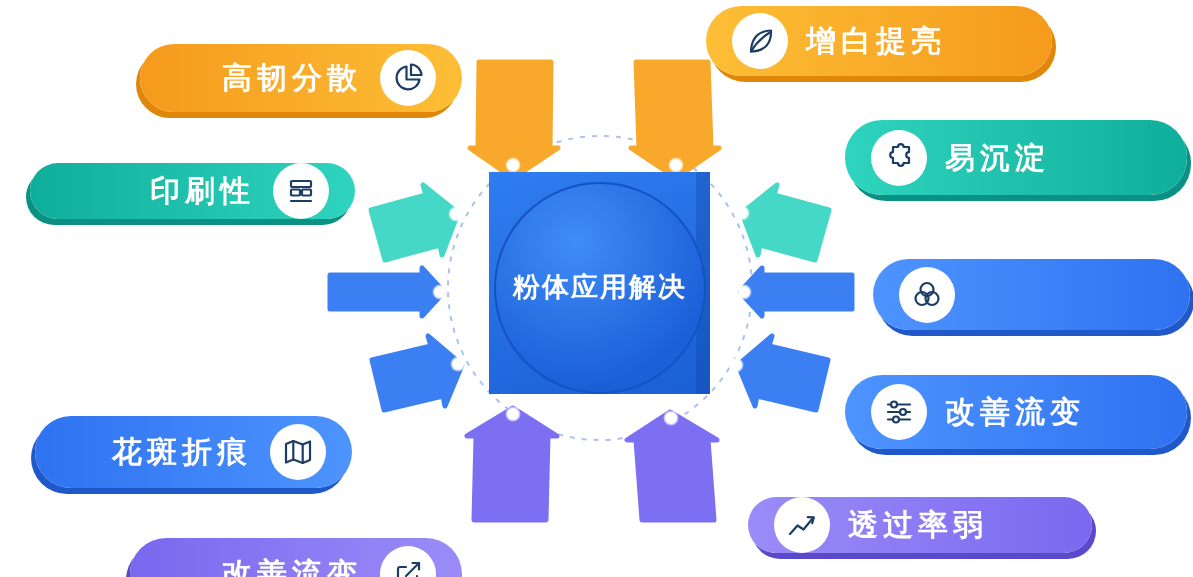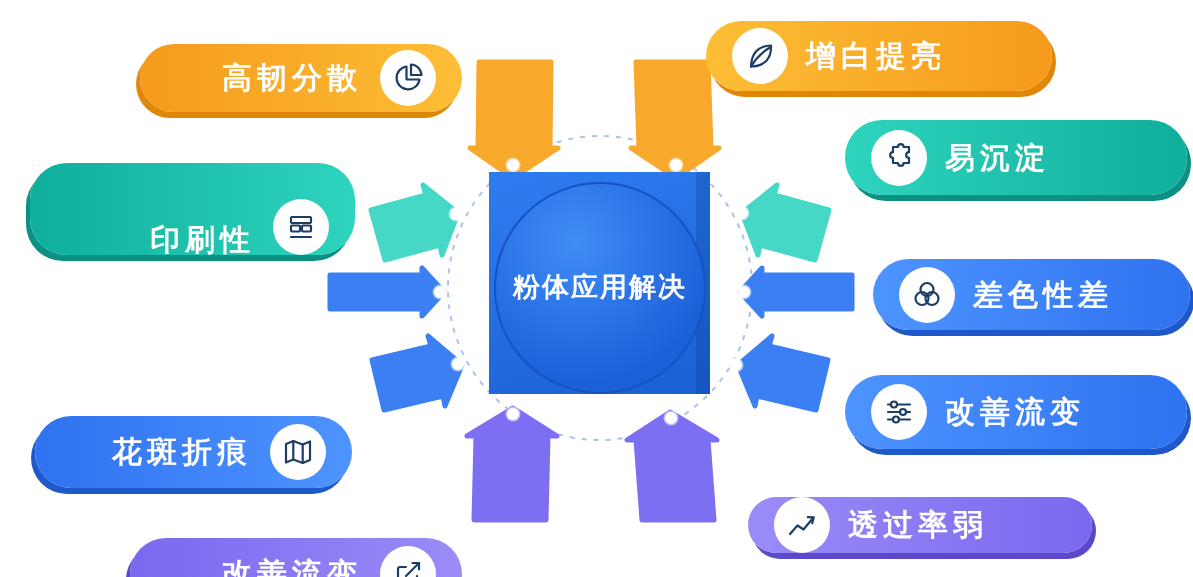"增白提亮" .pill-r1 { top: 21px -> 6px }
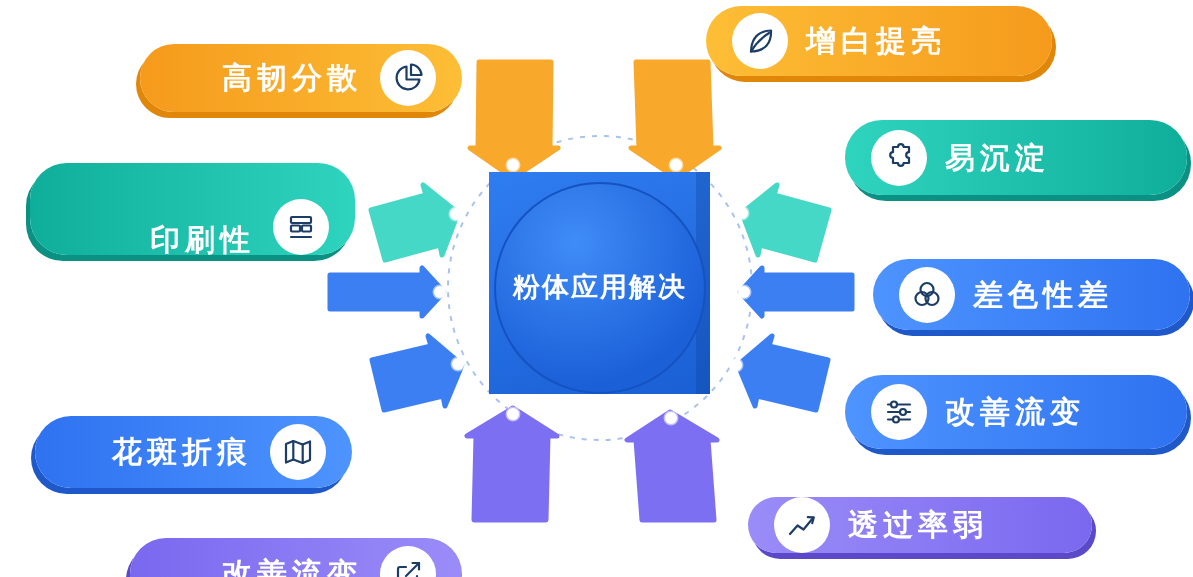"印刷性" .pill-l2 { align-items: flex-end -> none; height: 92px -> 56px }
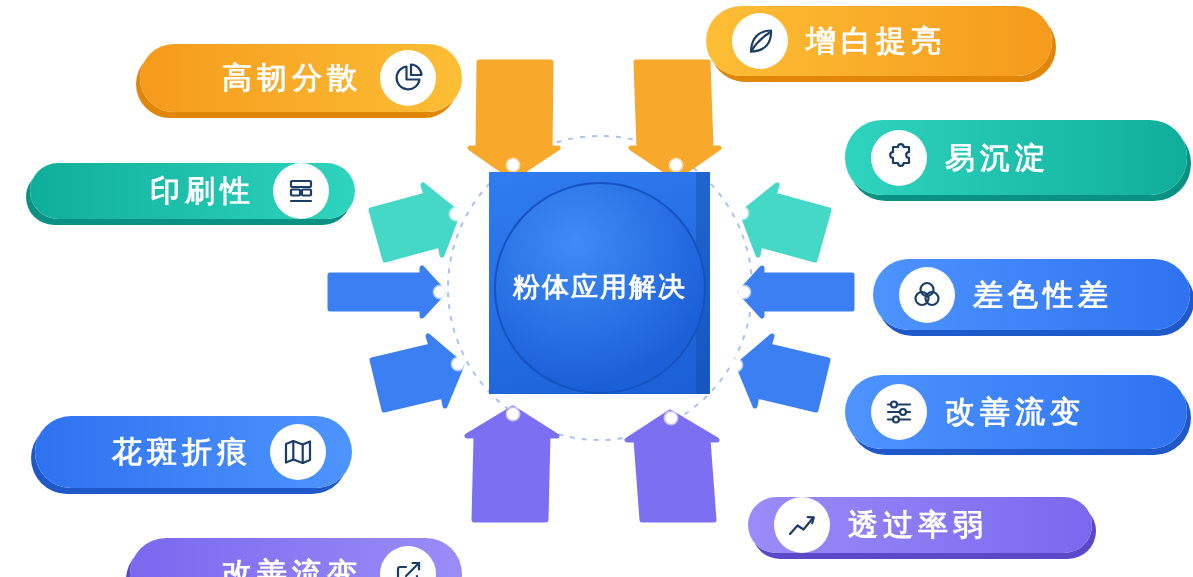"差色性差" span.label { html: <span>差色性差</span> -> none }
